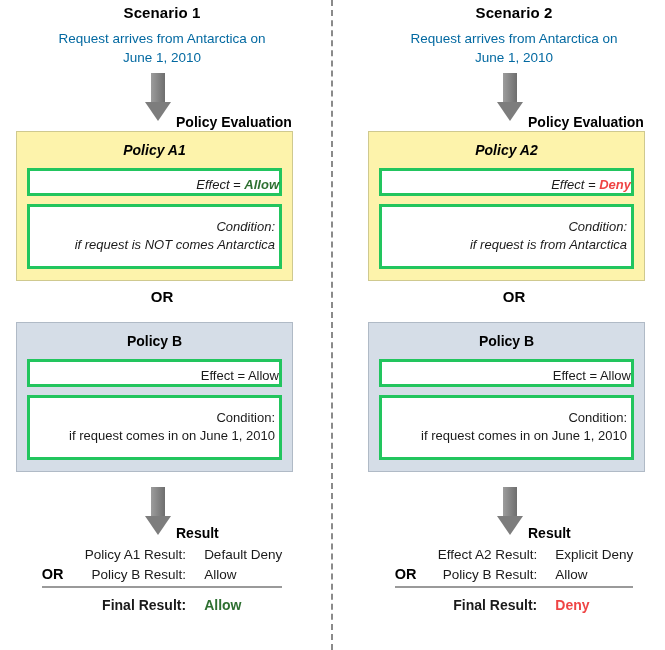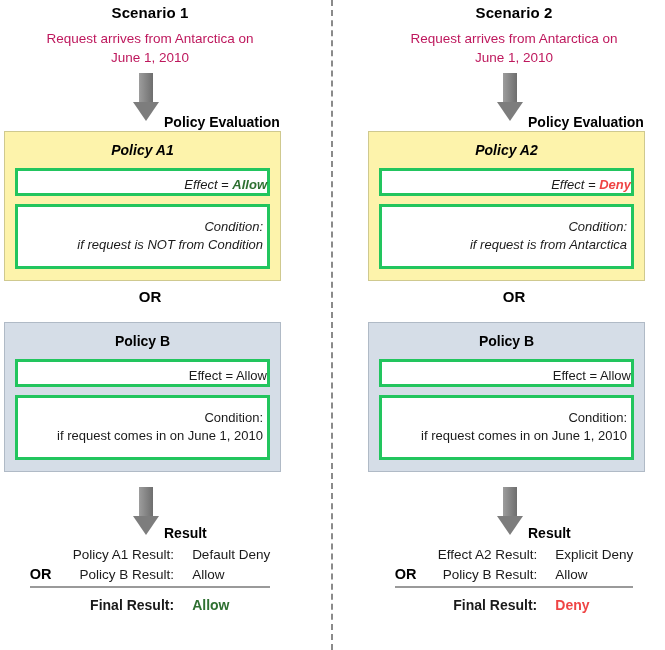"Scenario 1" .col-left { left: 0px -> 12px }
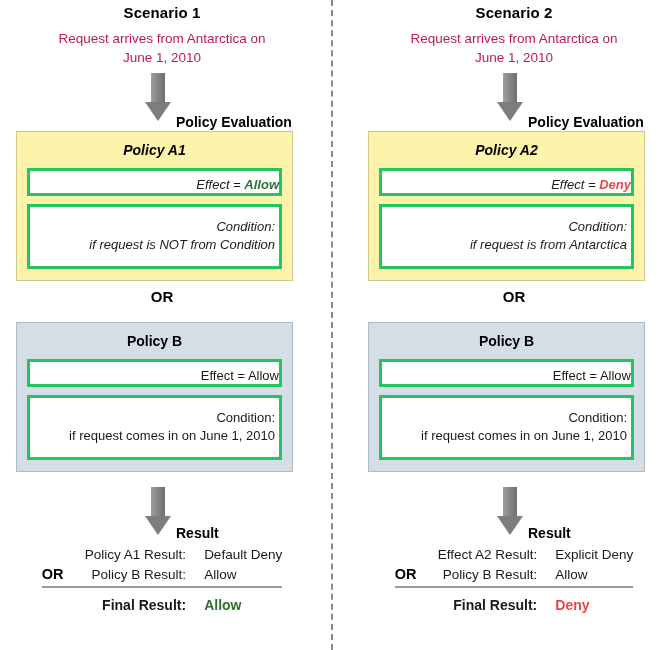"Request arrives from Antarctica on" .scenario-sub { color: #be185d -> #0369a1 }
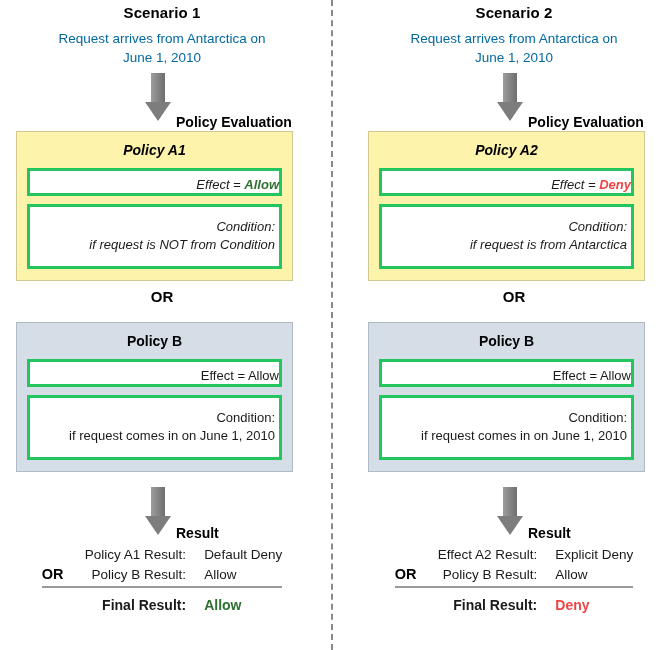"if request is NOT from" span { text: from Condition -> comes Antarctica }
